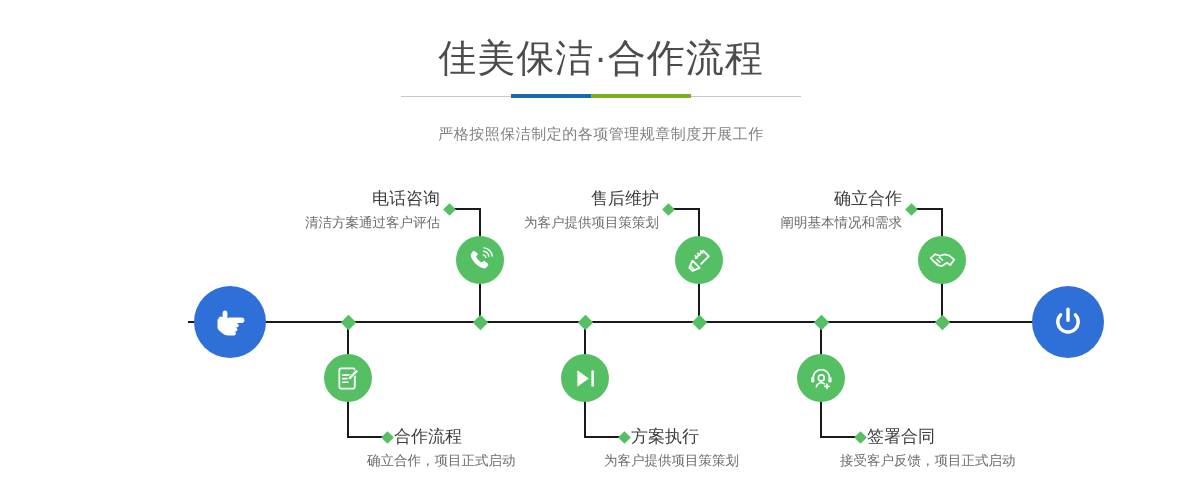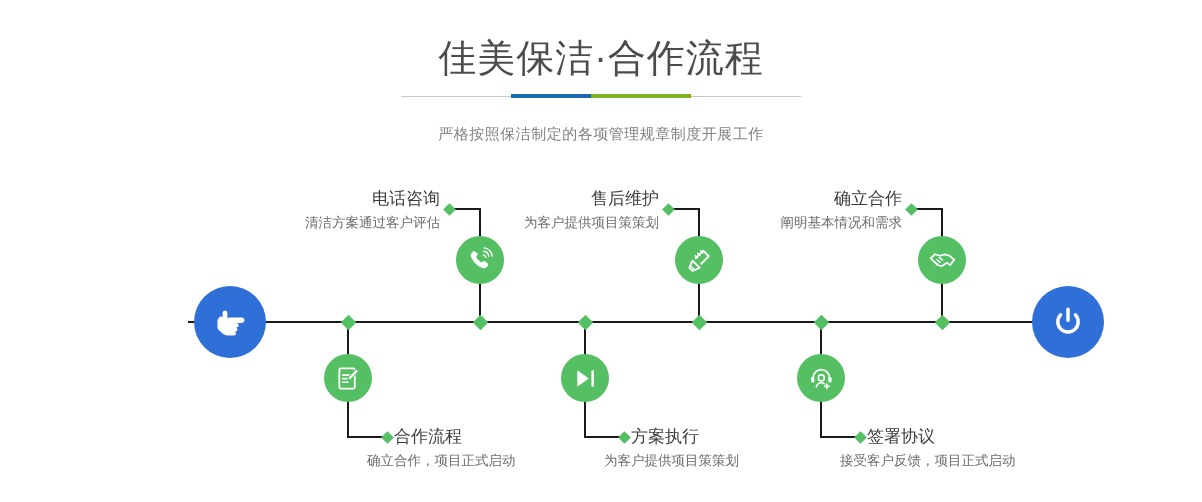"签署协议" div.label-title { text: 协议 -> 合同 }
